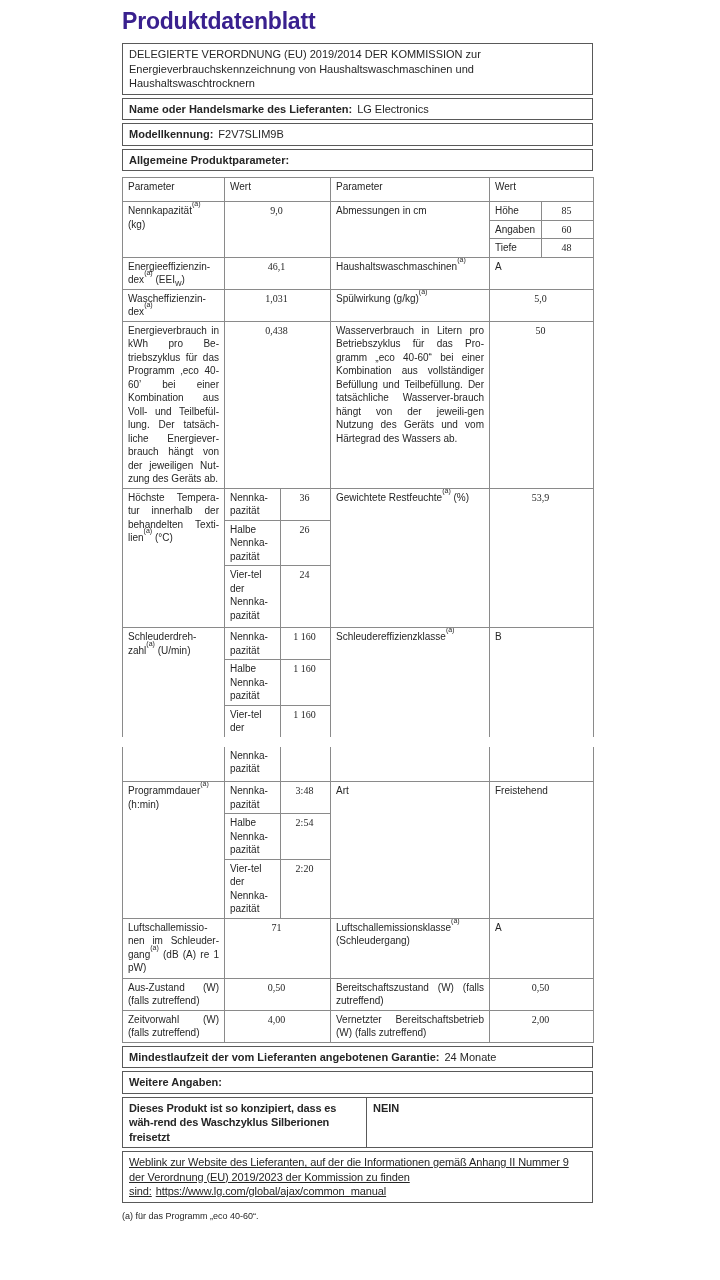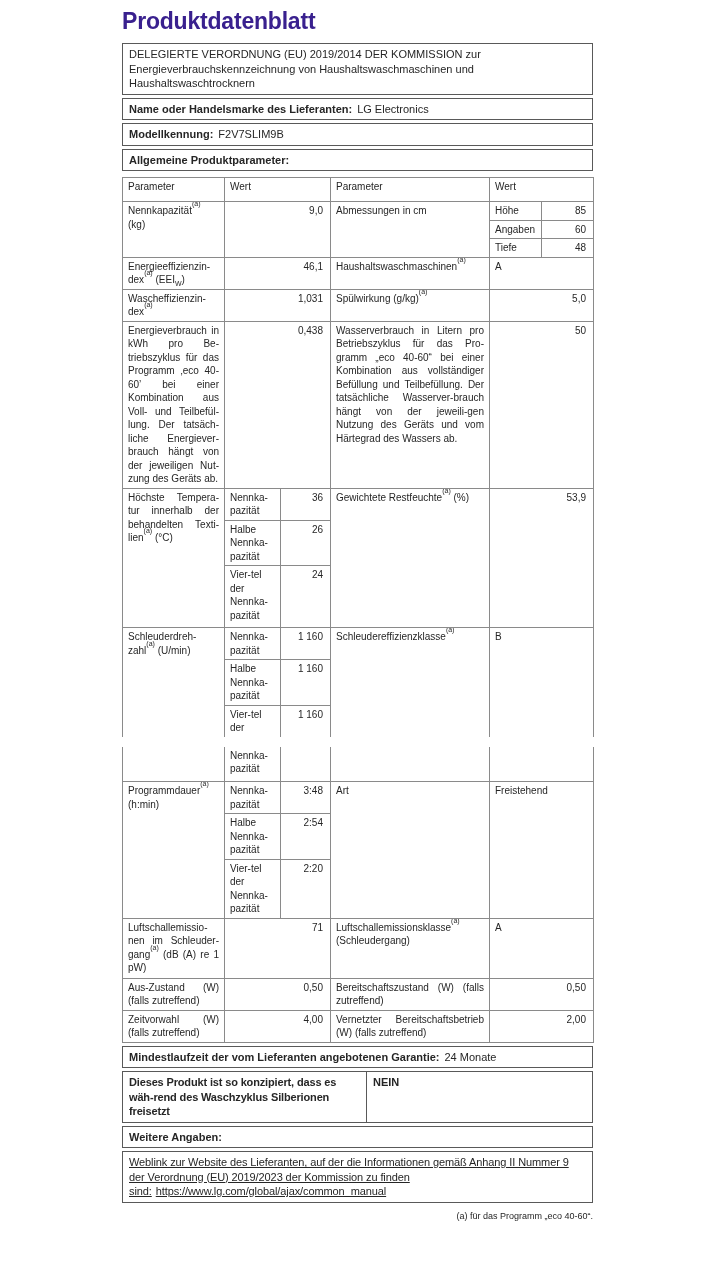"9,0" td.num { font-family: none -> Liberation Serif, serif; text-align: right -> center }
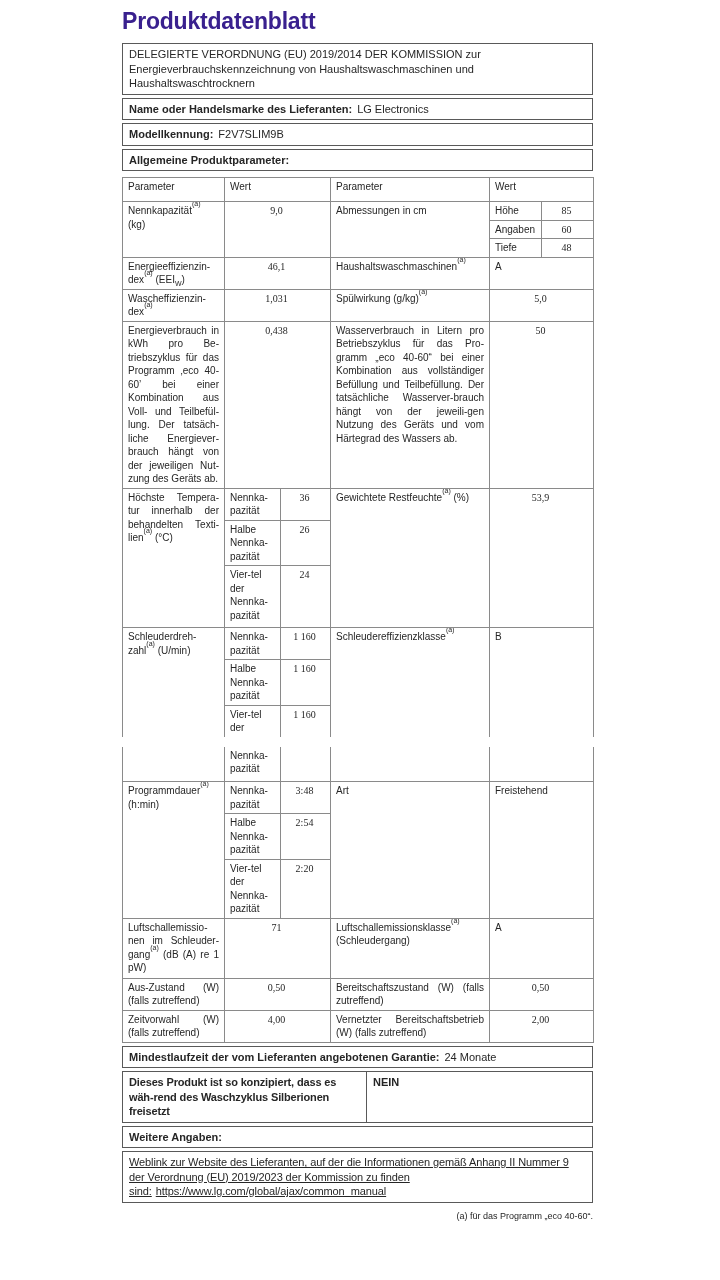"Dieses Produkt ist so konzipiert," div.box { order: before "Weitere Angaben:" -> after "Weitere Angaben:" }
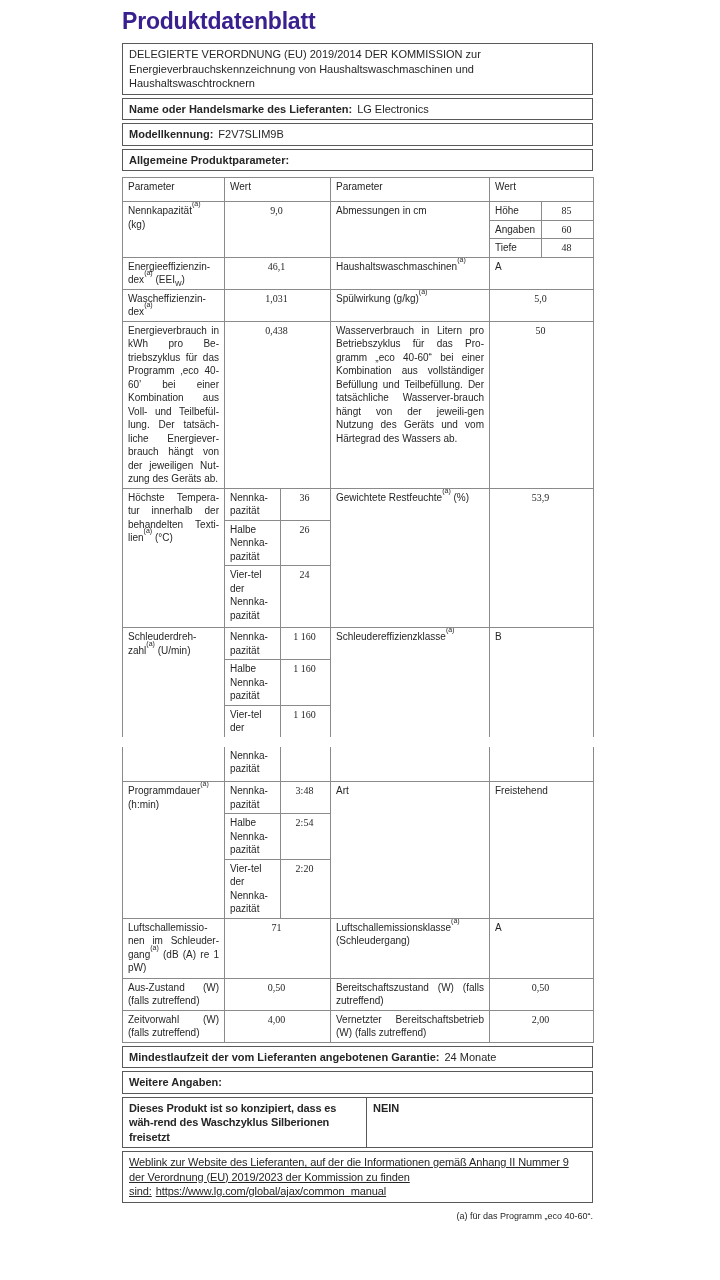"(a) für das Programm „eco" .footnote { text-align: right -> none }
